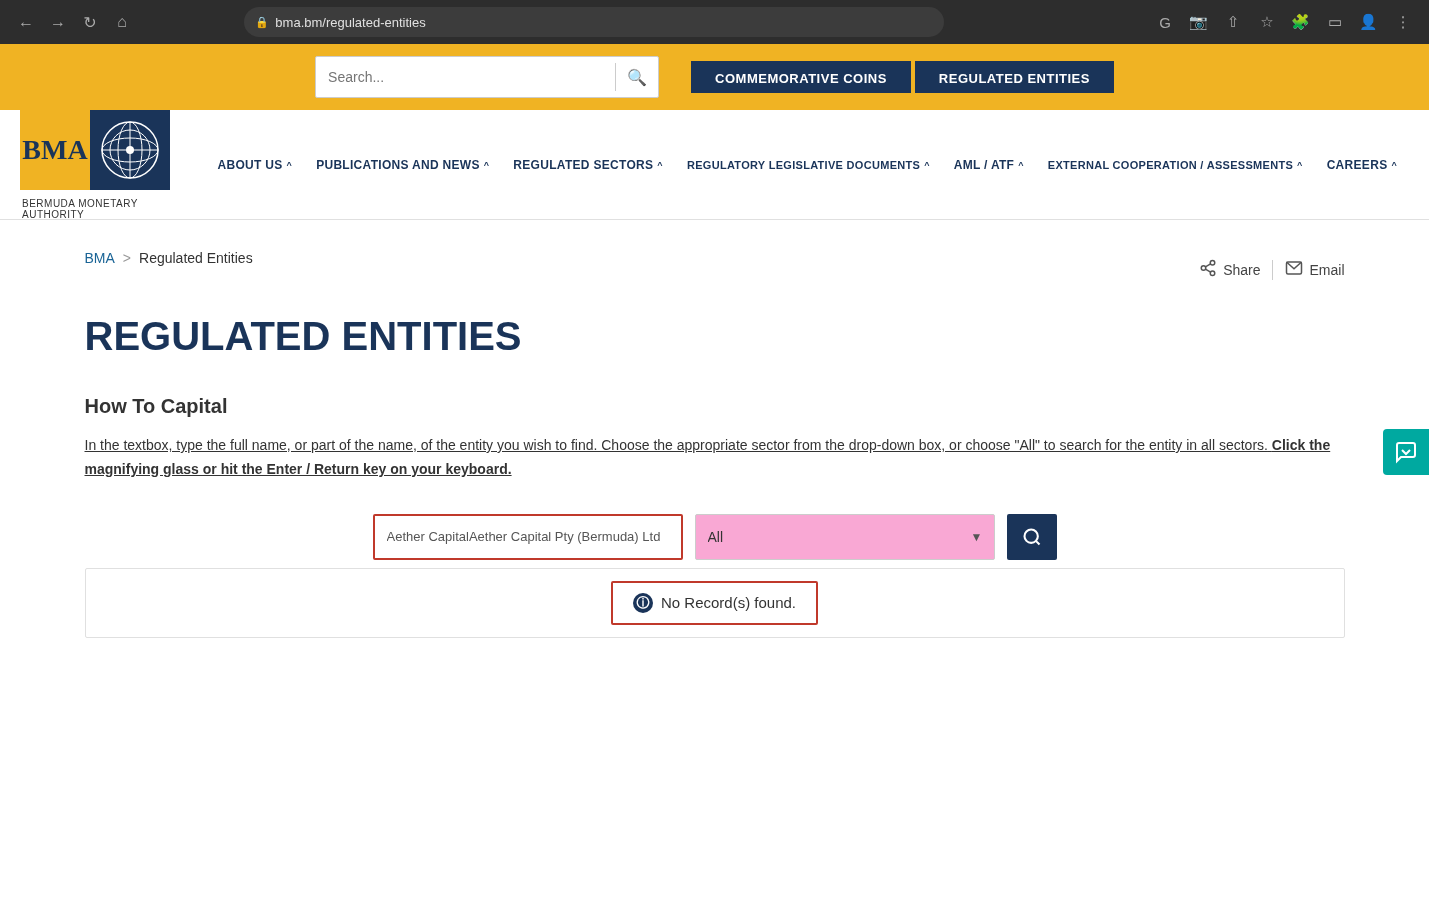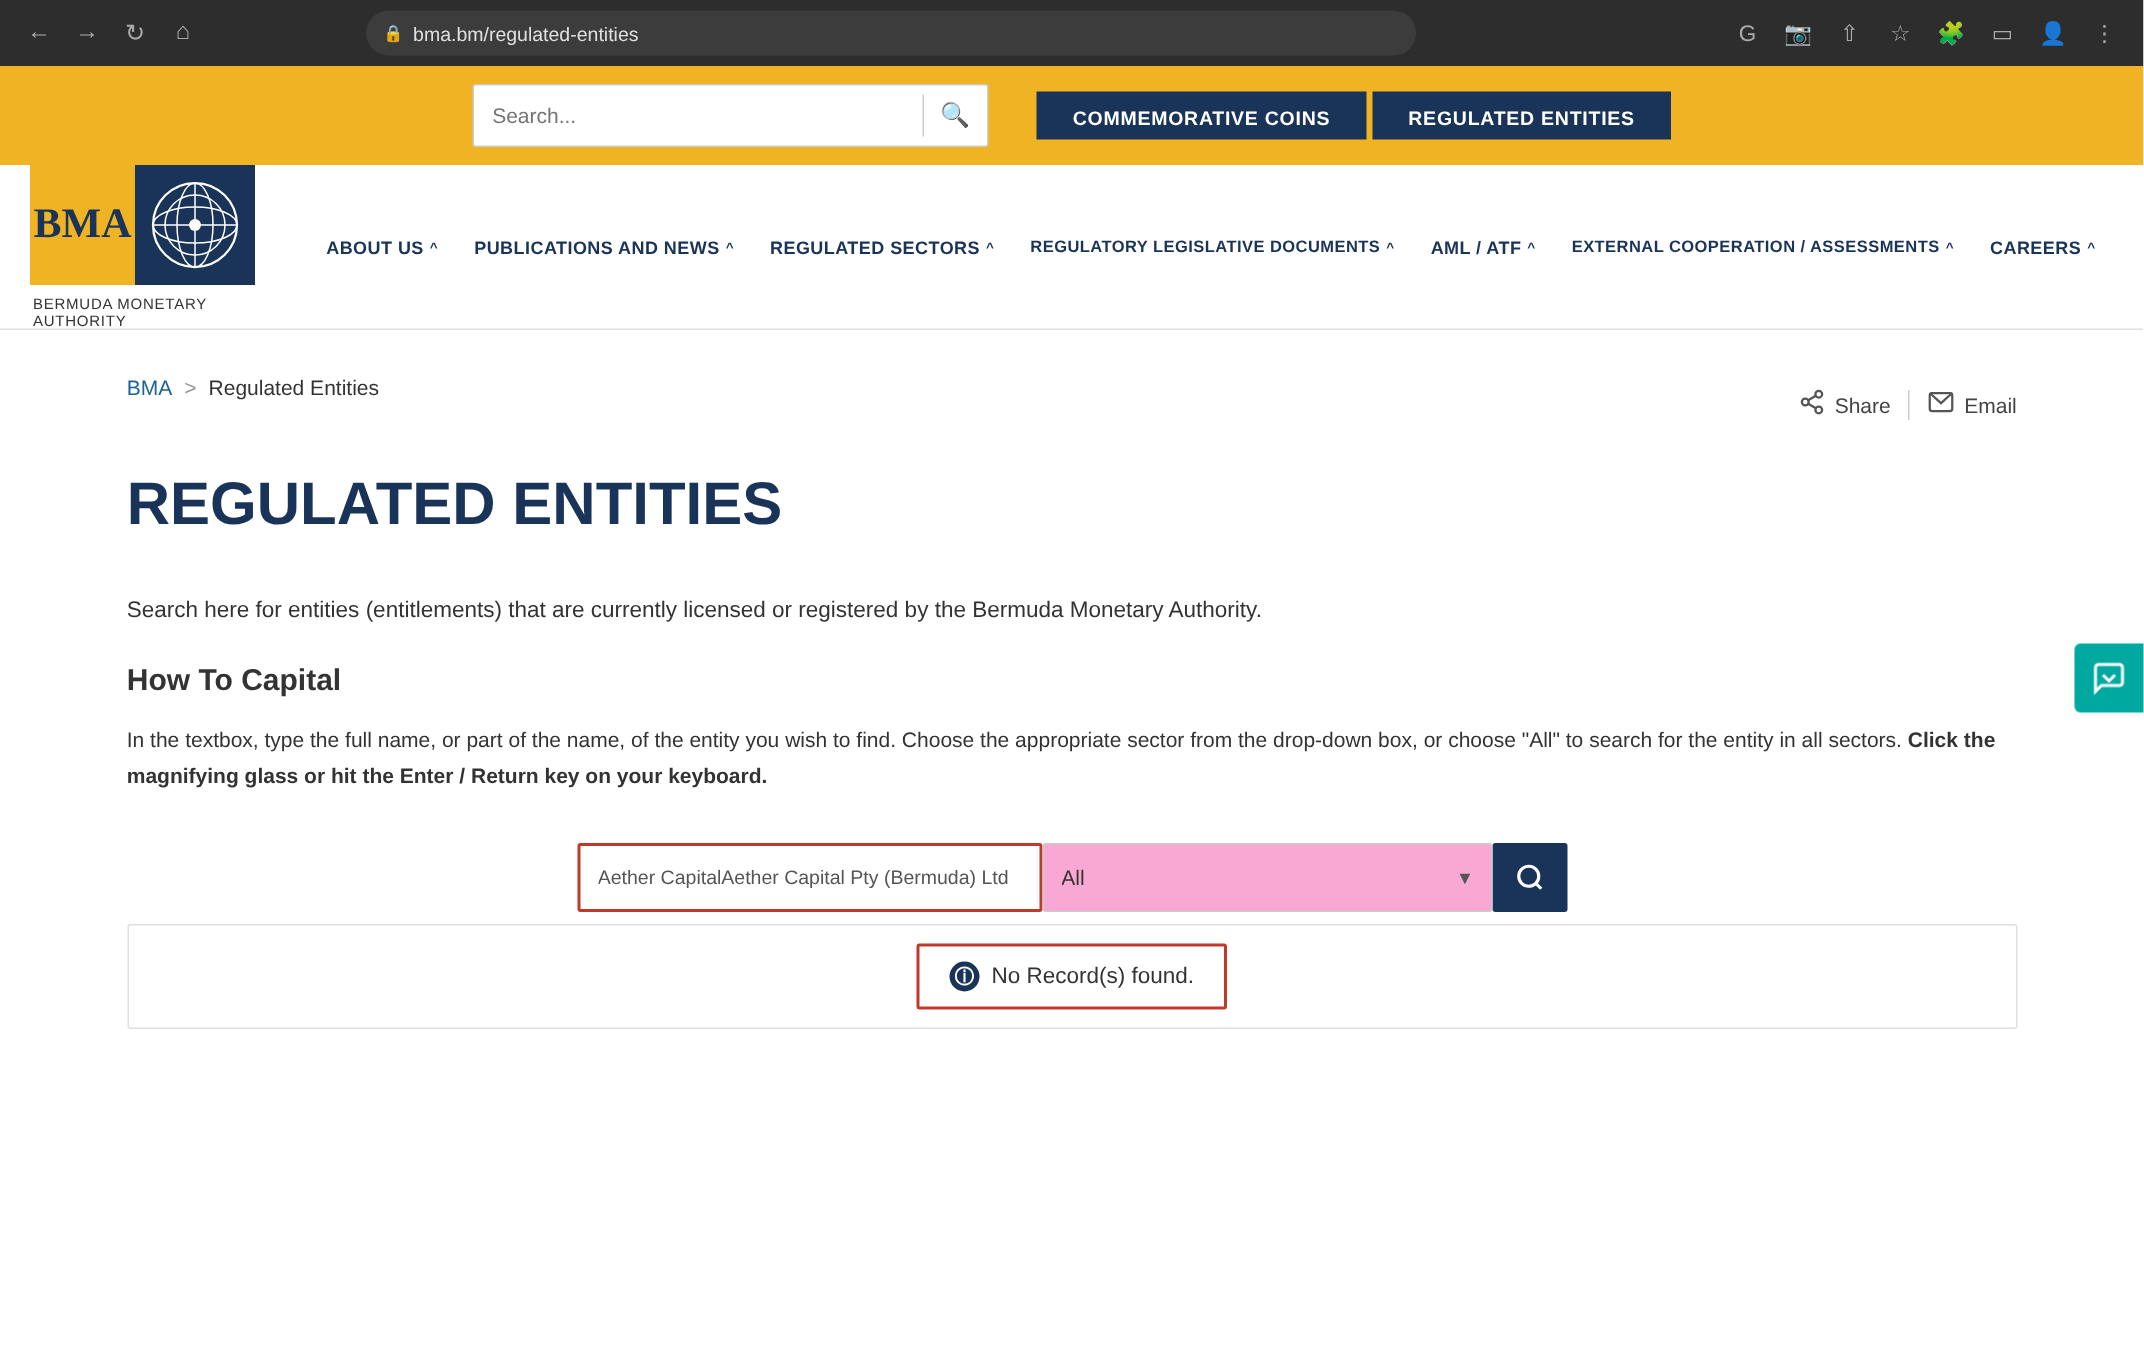"Search here for entities (entitlements)" p.description { html: <p>Search here for entities (entitlements) that are currently licensed or registered by the Bermuda Monetary Authority.</p> -> none }
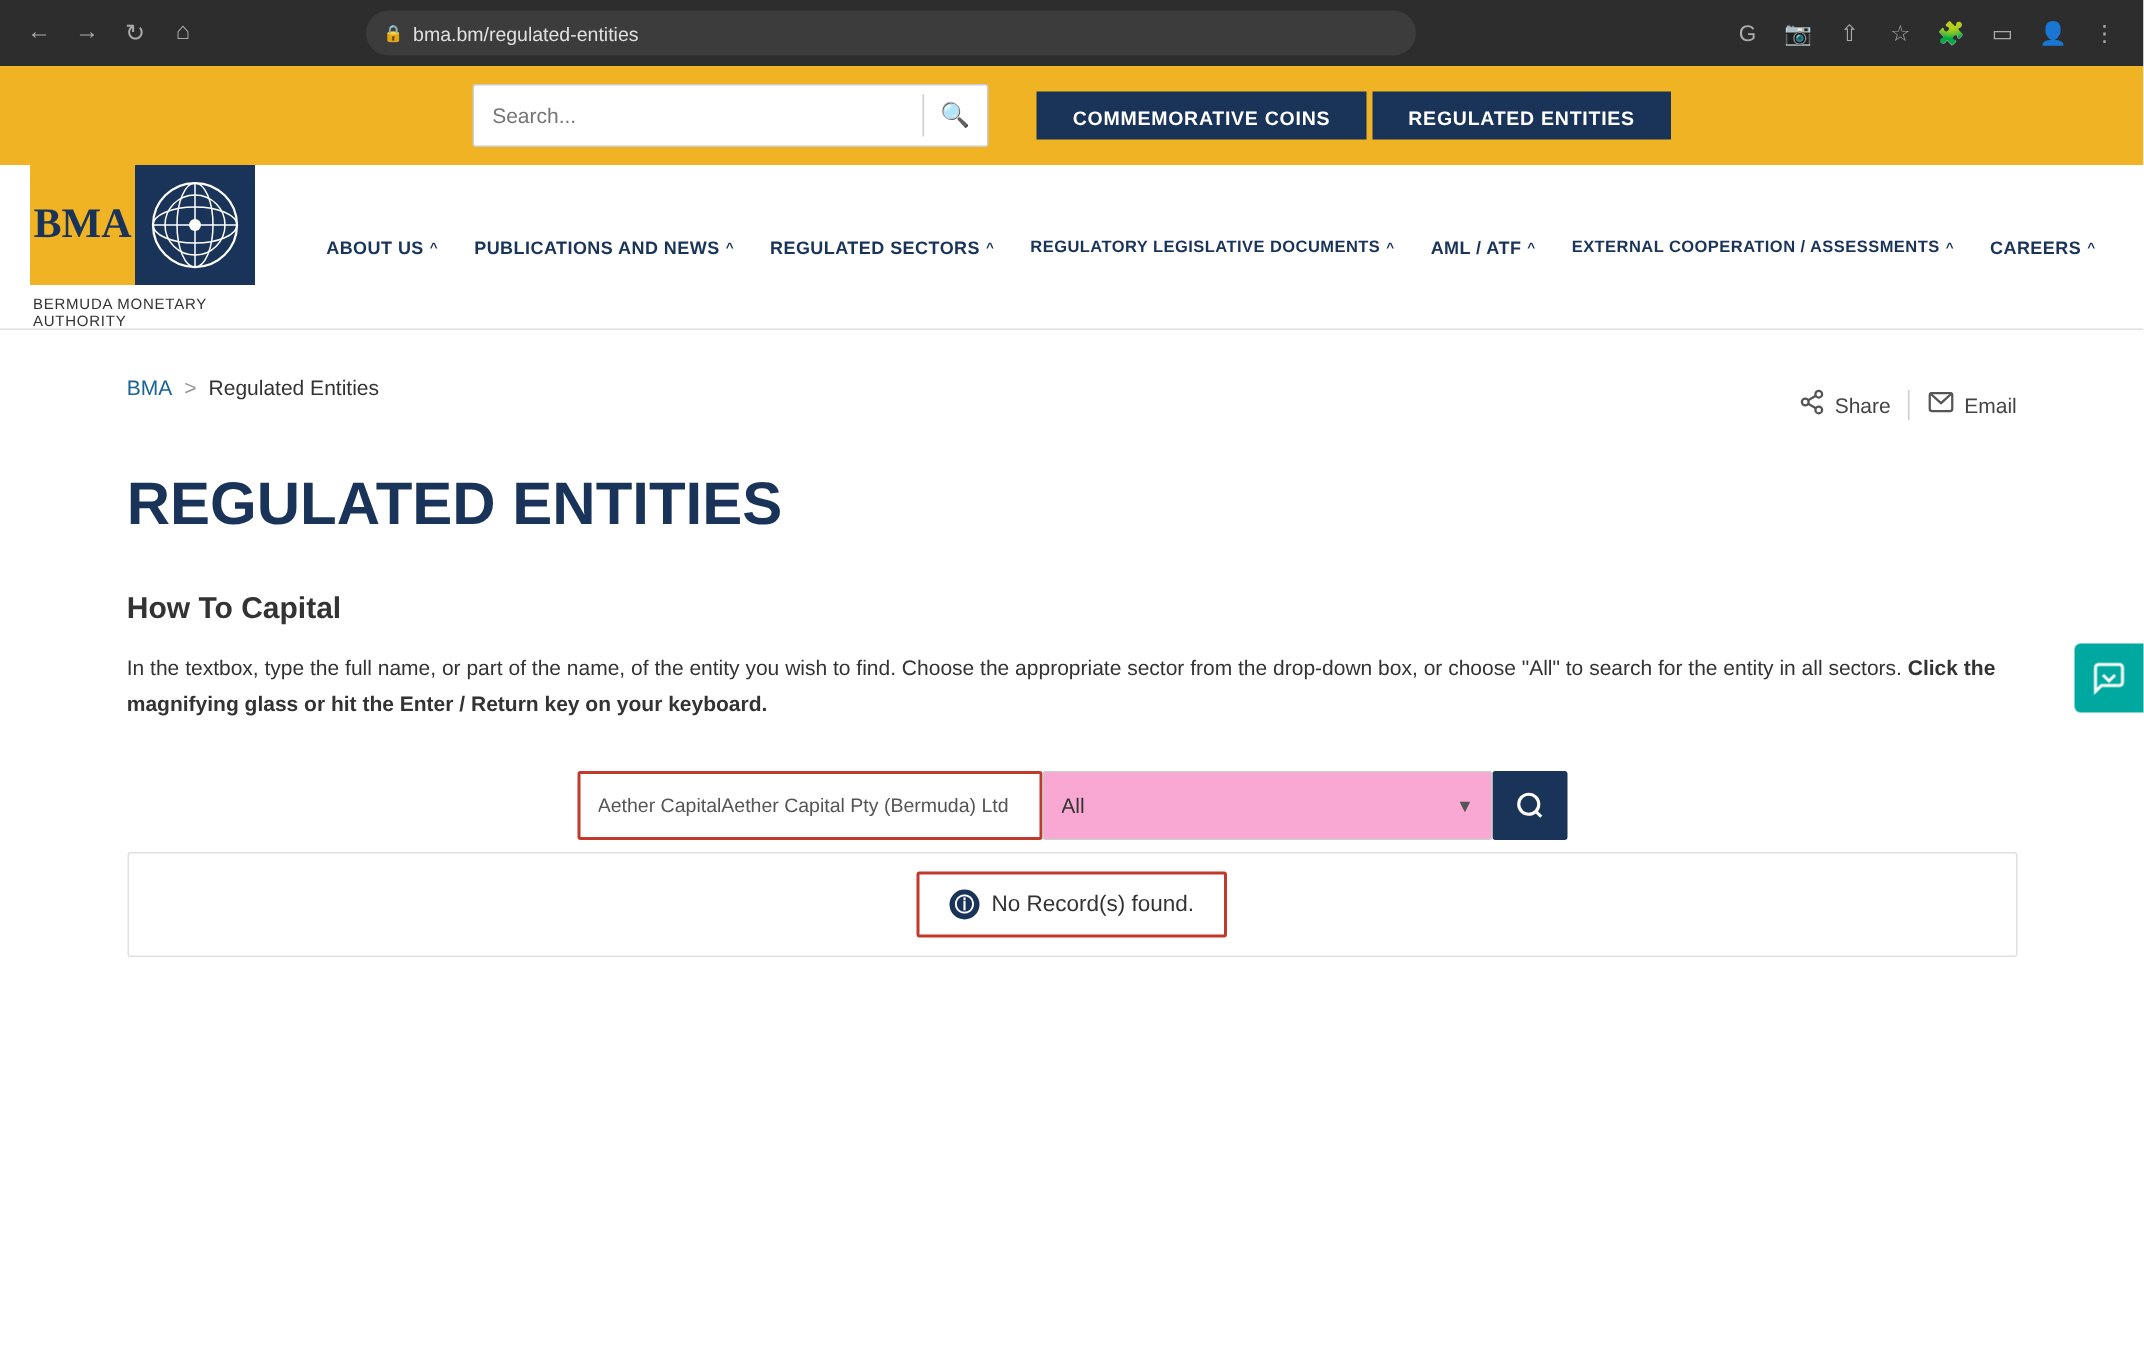"In the textbox, type the" .instructions { text-decoration: none -> underline }
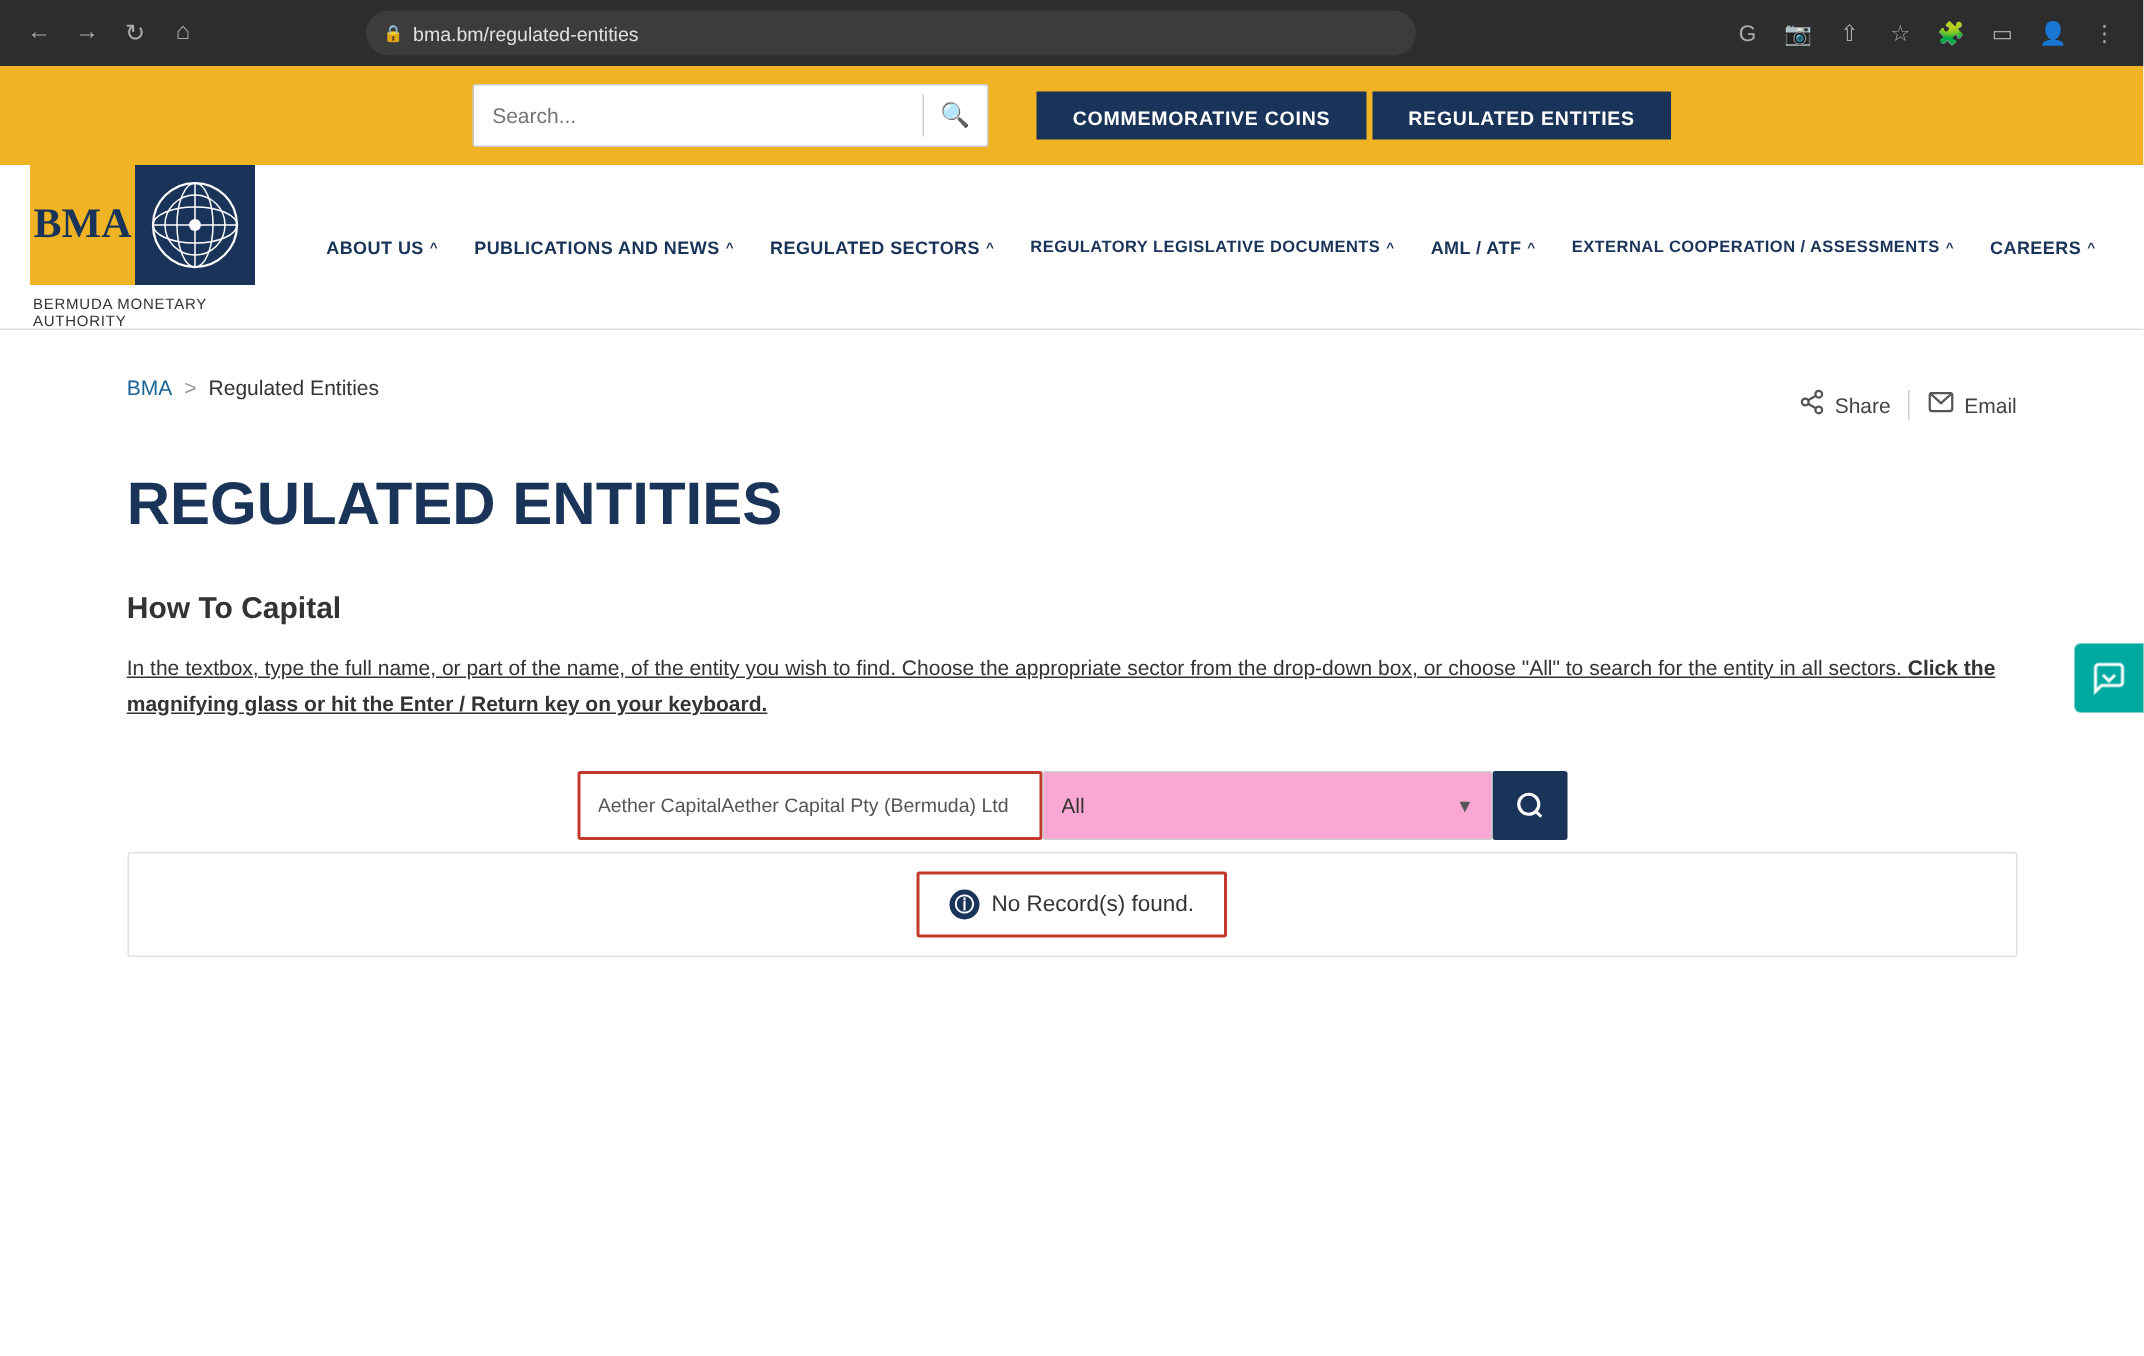"Aether CapitalAether Capital Pty" .search-form { gap: none -> 12px }
